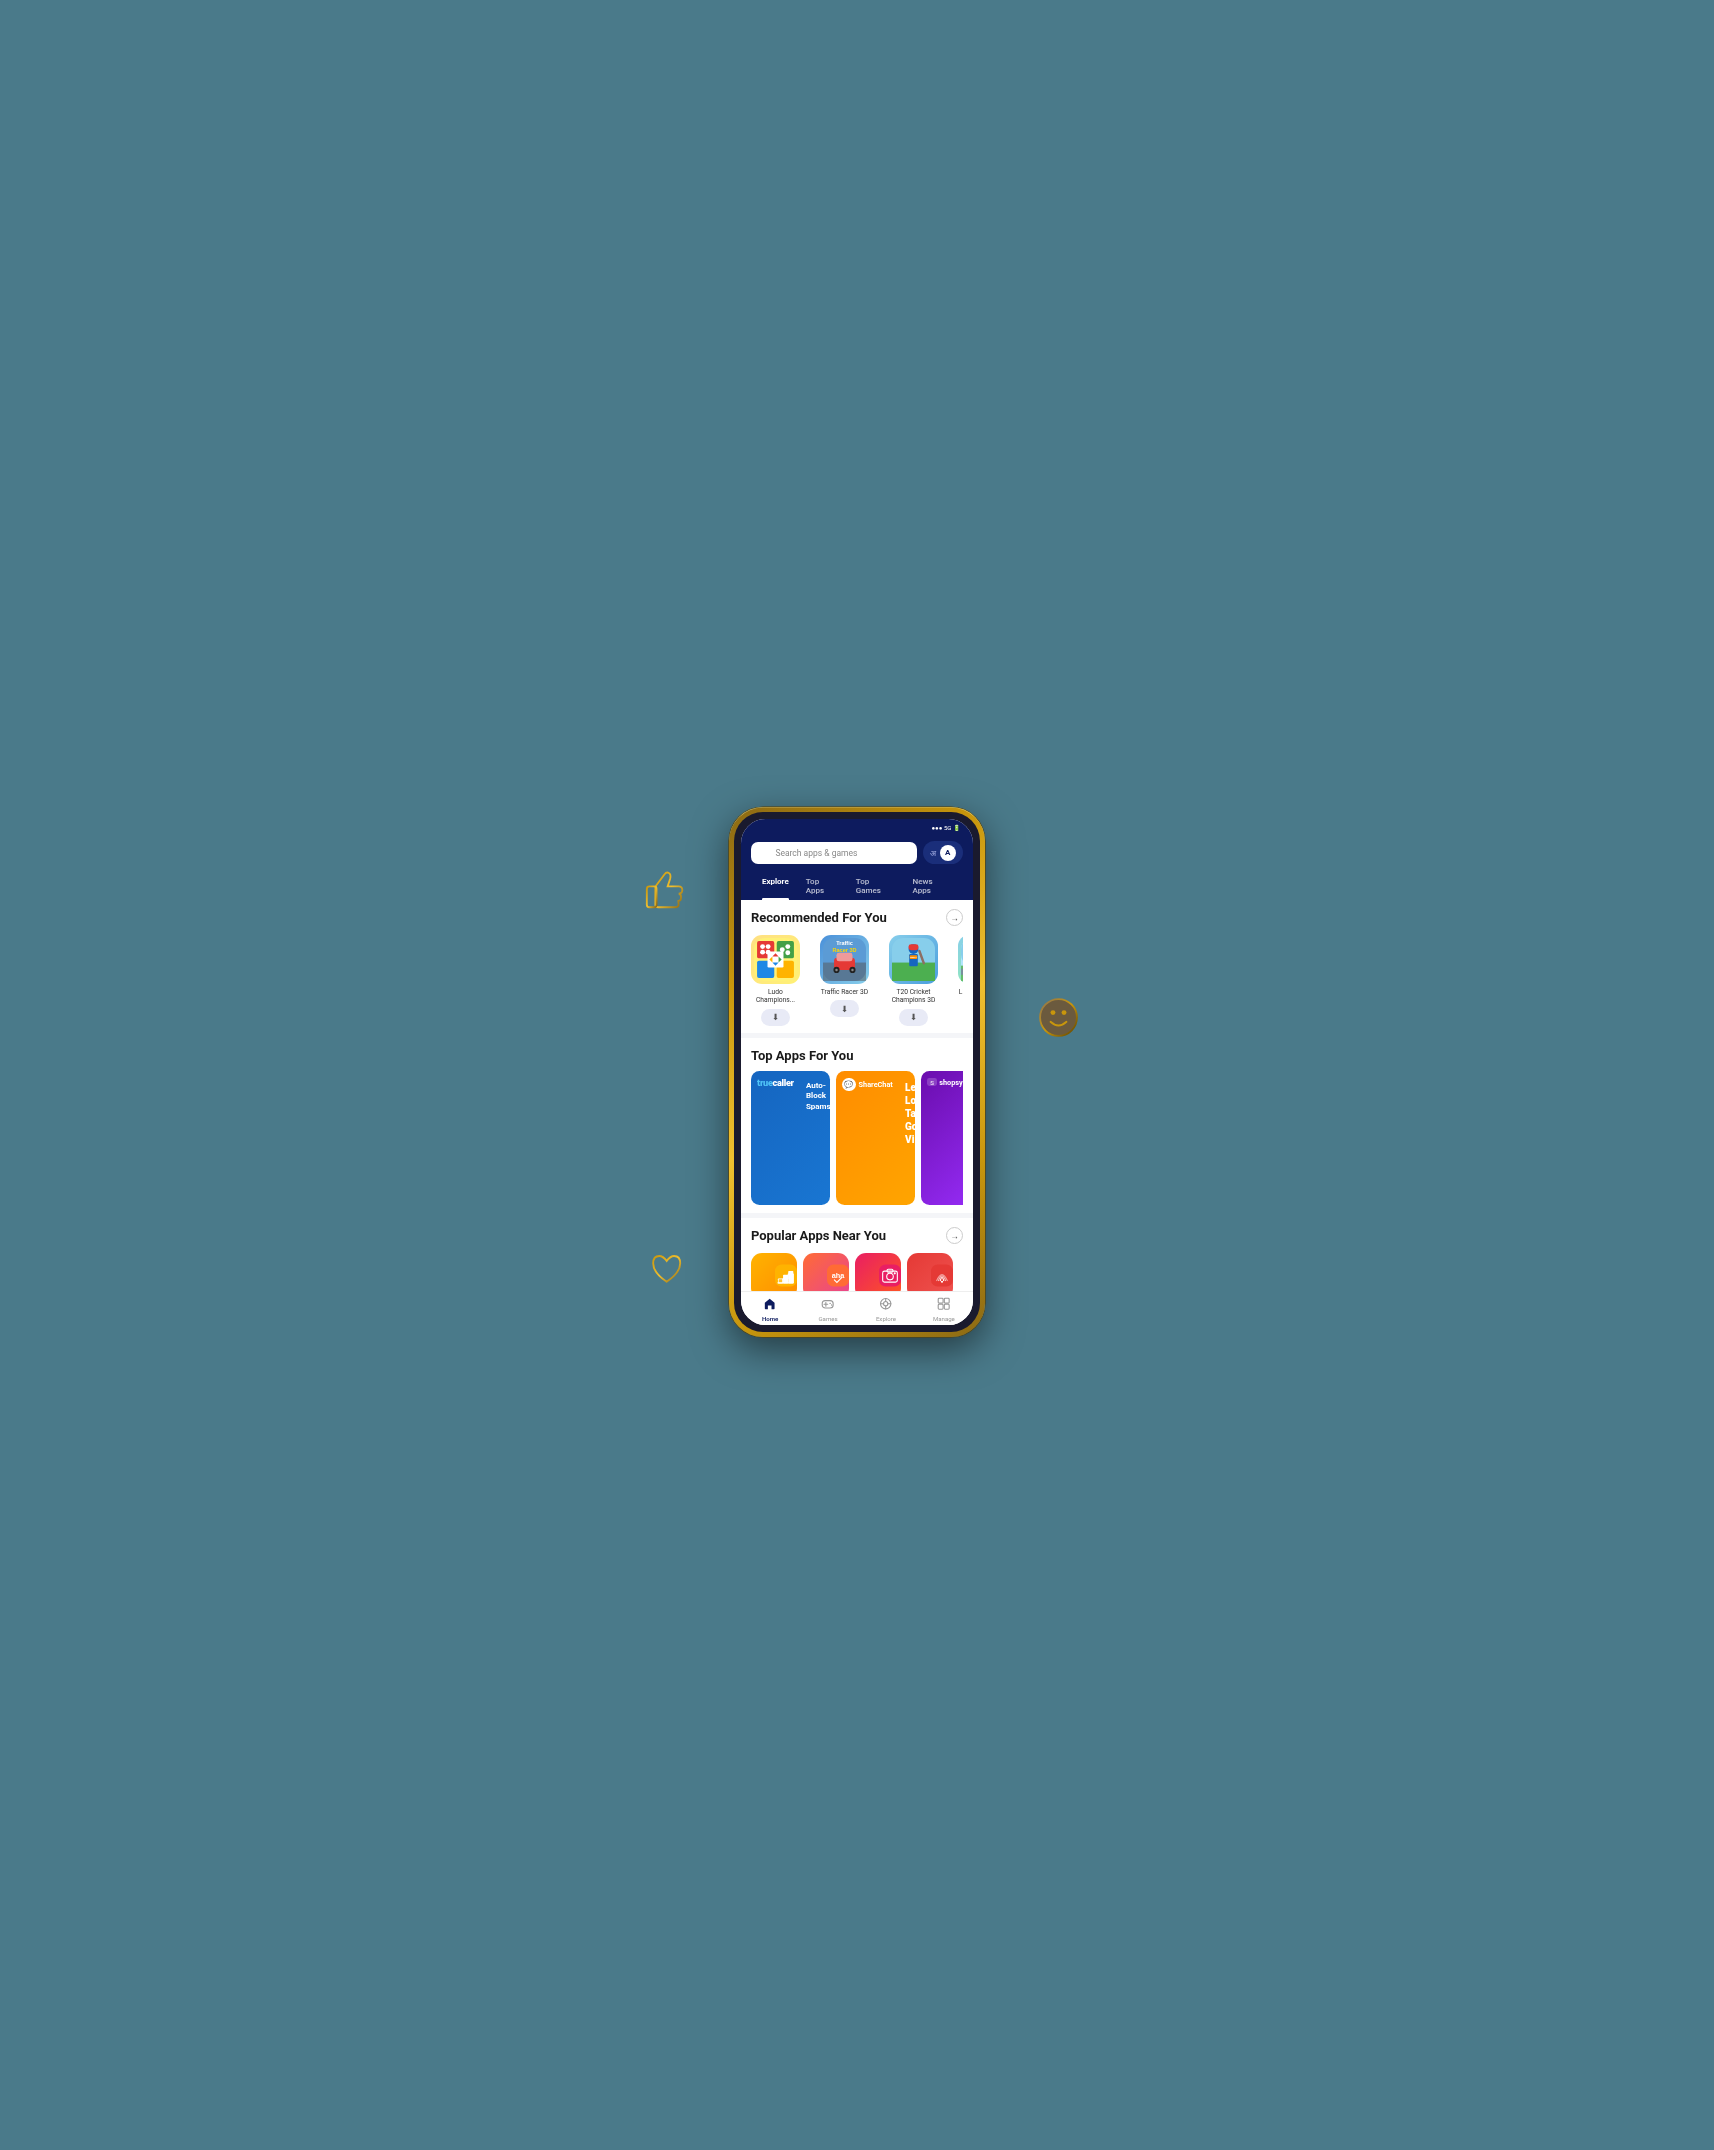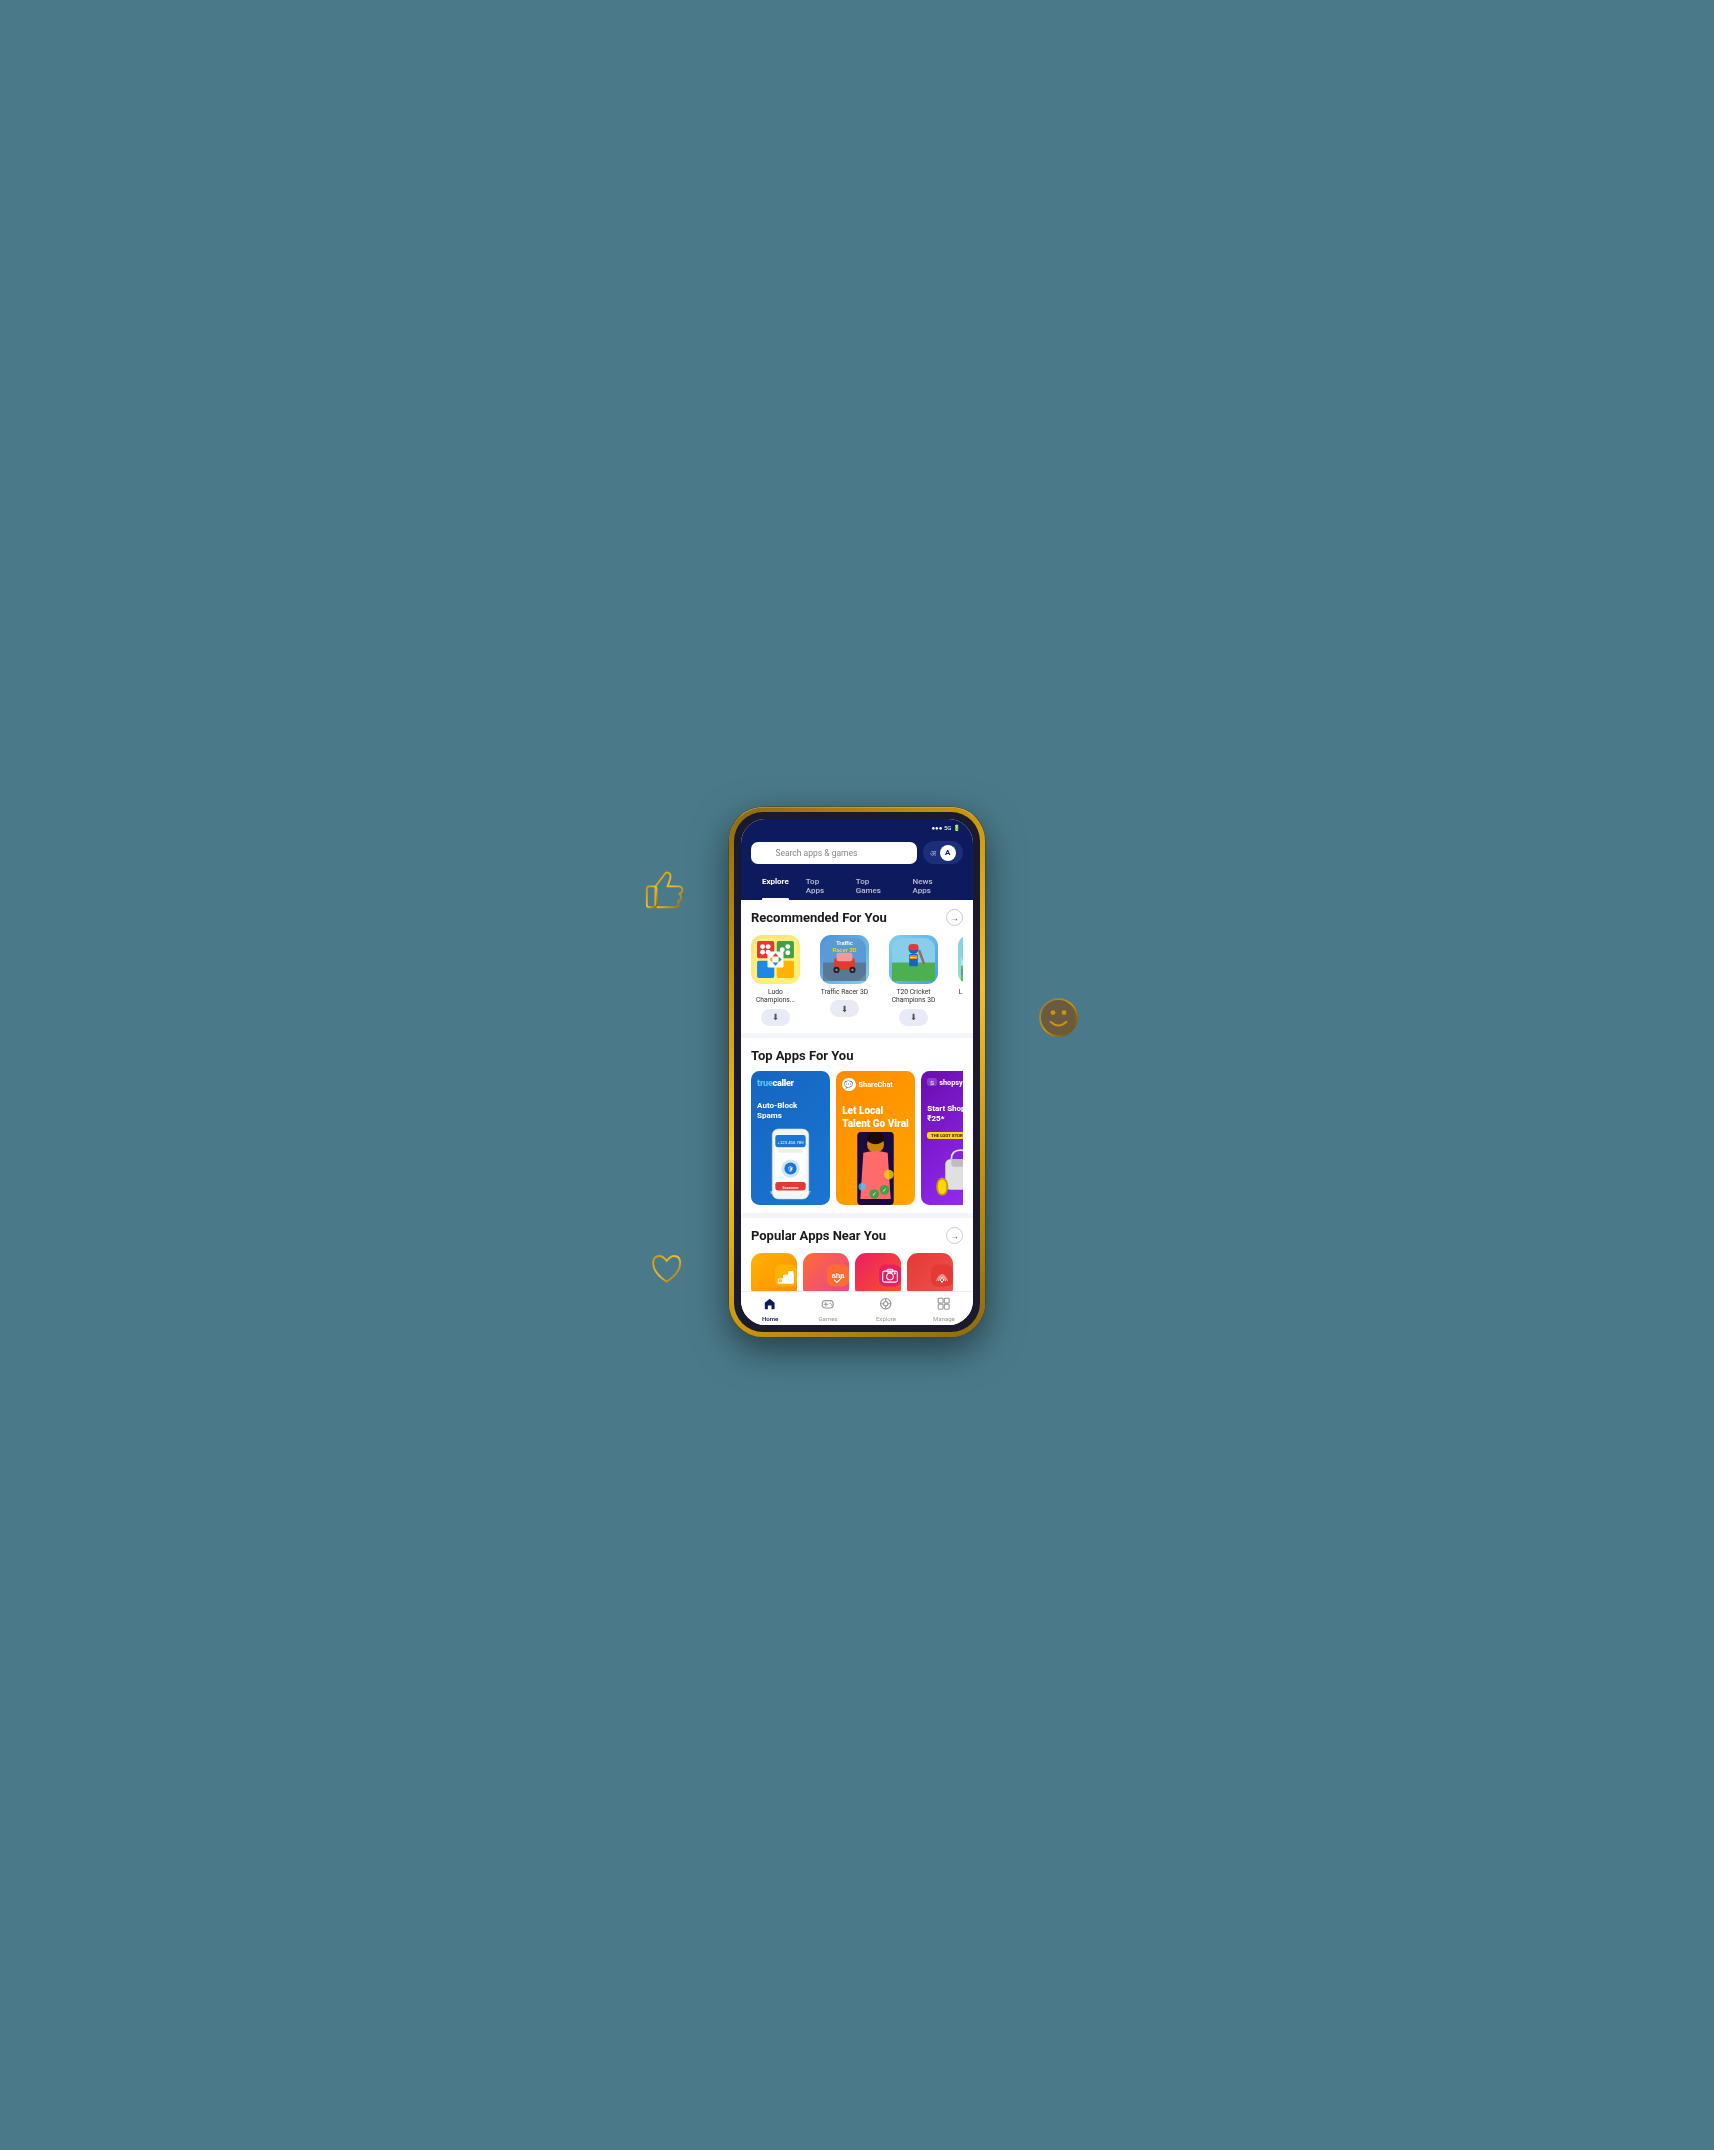"truecaller" .promo-card { flex-direction: column -> row }
